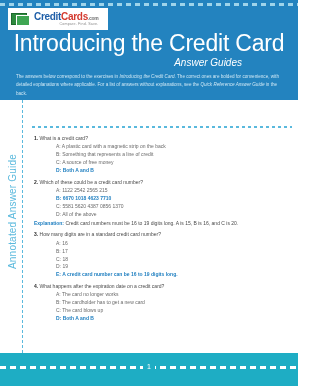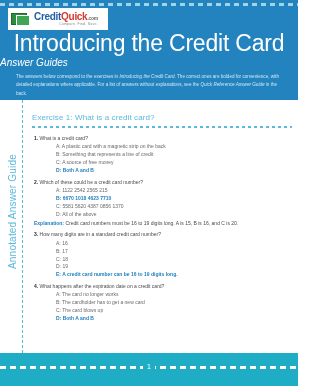"Quick" span.logo-cards { text: Quick -> Cards }
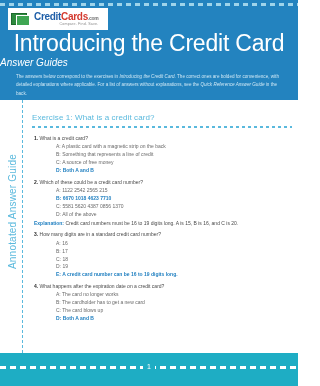"Answer Guides" .subtitle { text-align: left -> right }
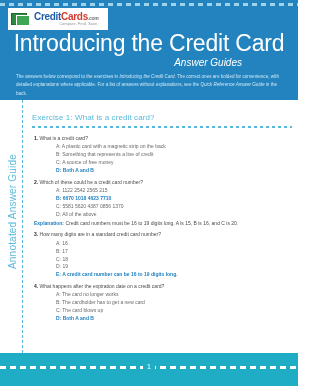"Exercise 1: What is a" div.exercise-head { html: <div> <div>Exercise 1: What is a credit card?</div> </div> -> none }
